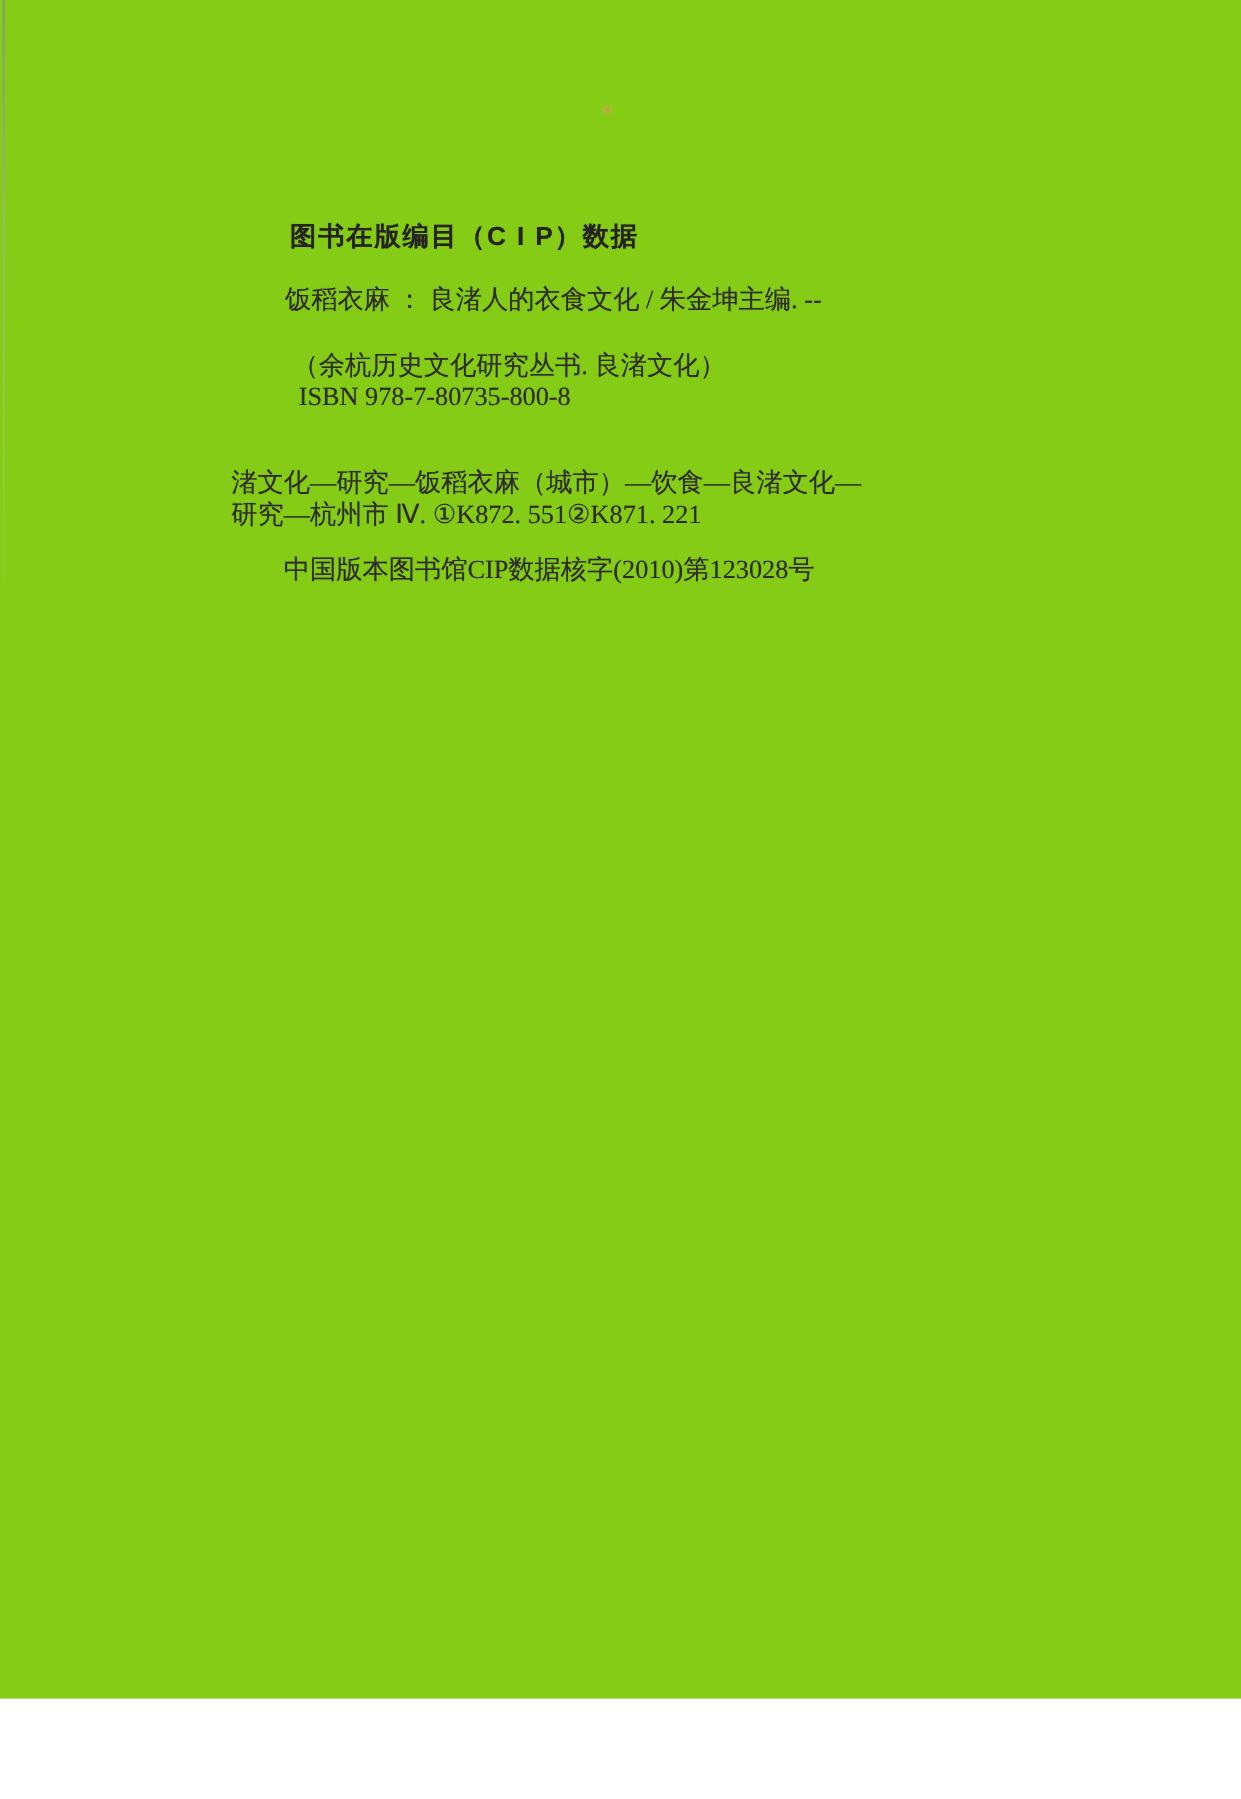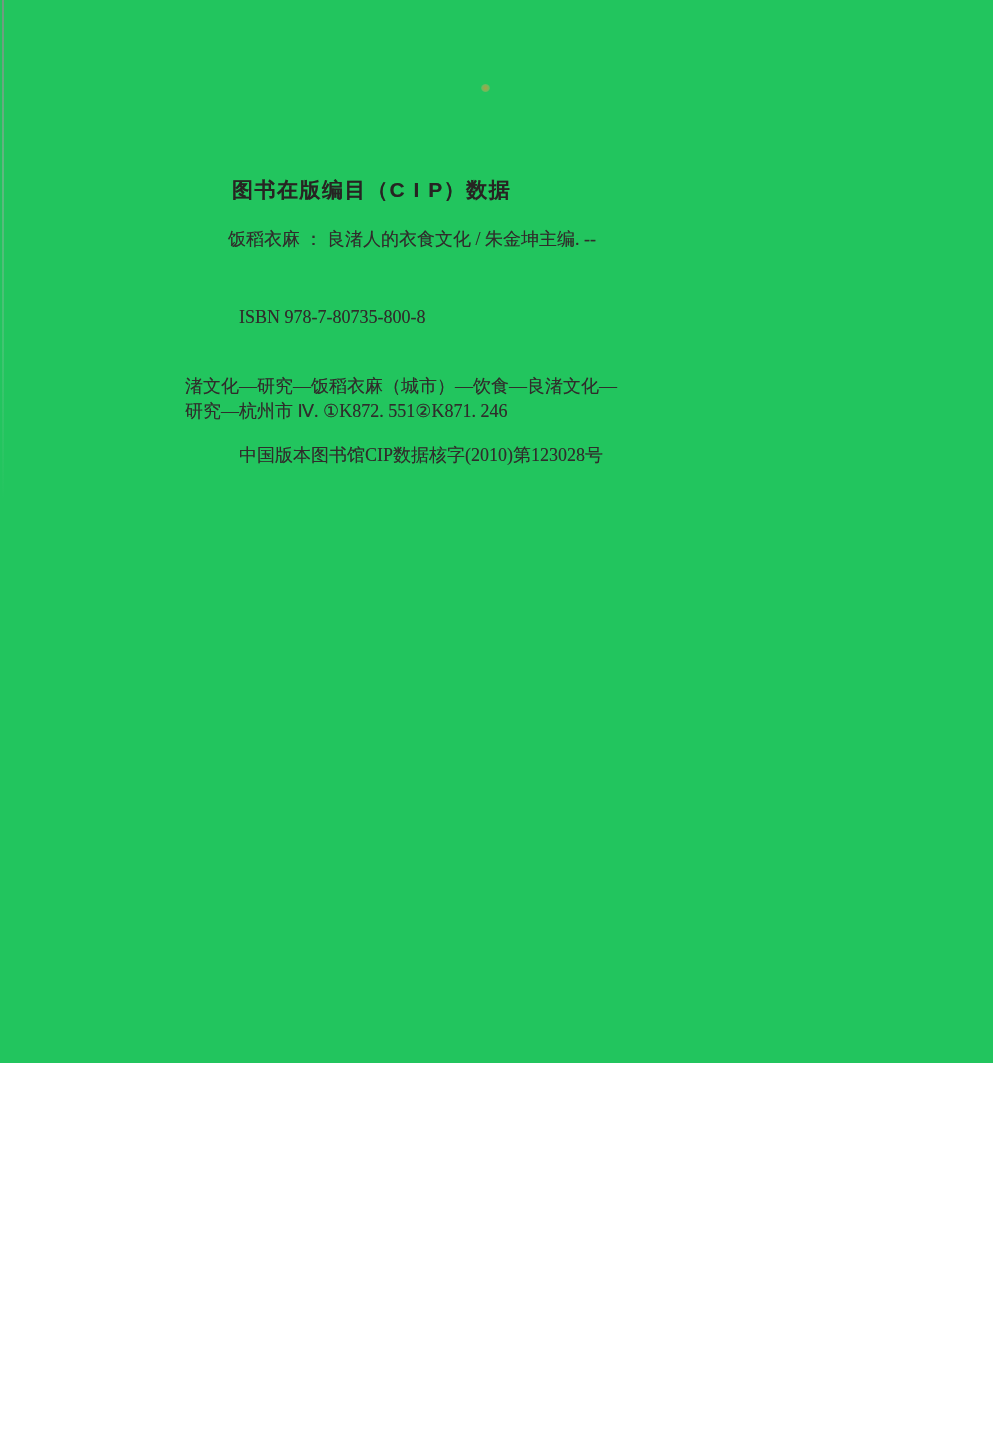"图书在版编目（C I P）数据" .page { background: #22c55e -> #84cc16; height: 1063px -> 1359px }
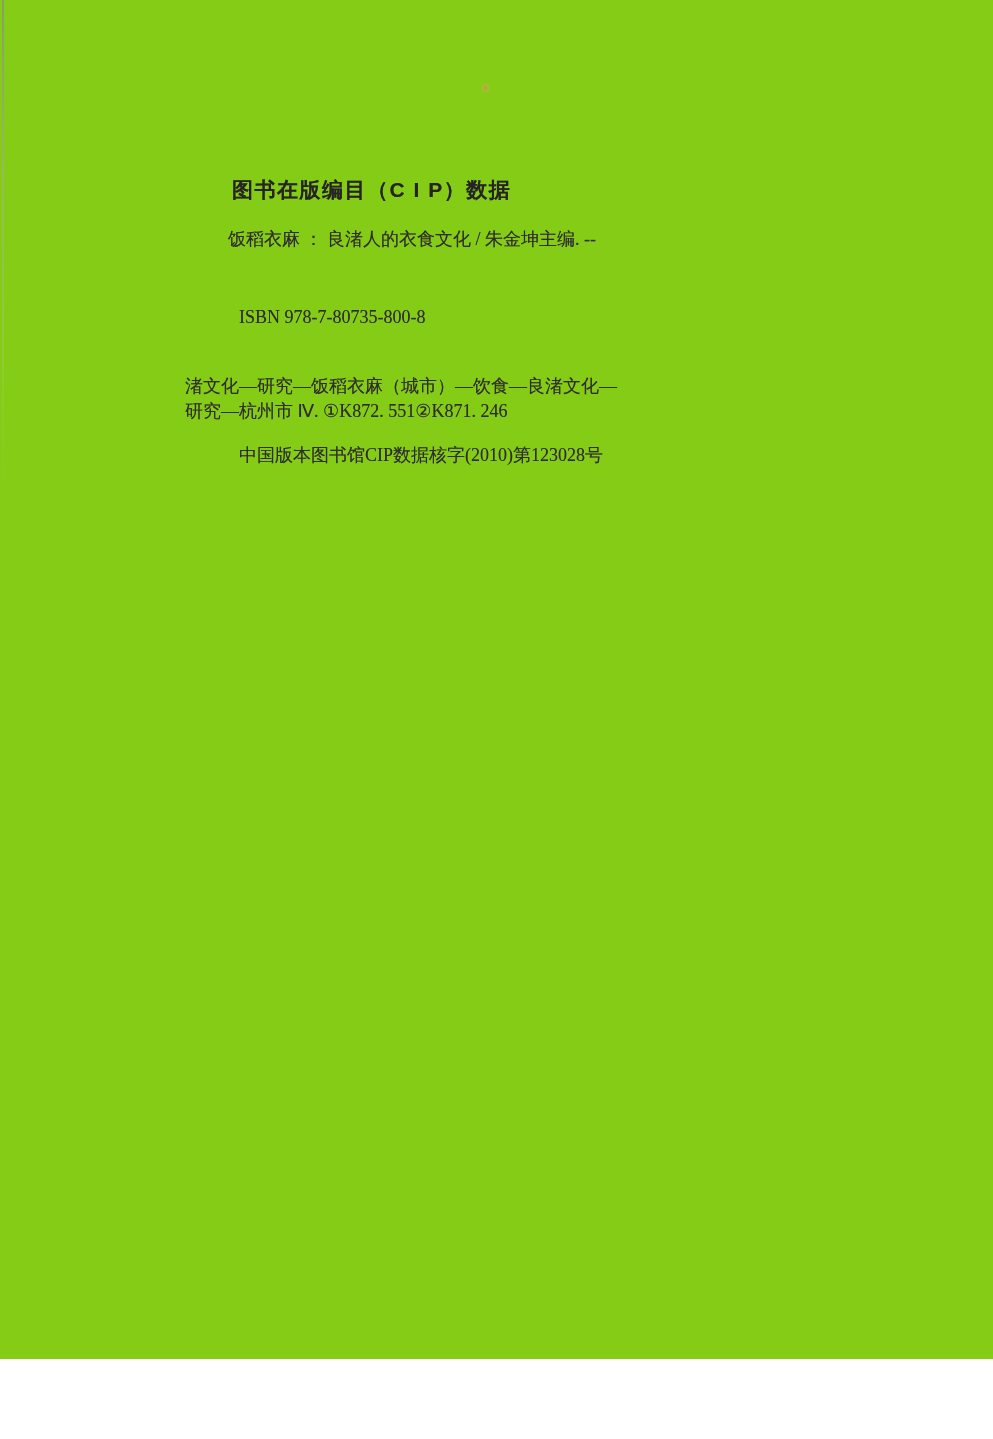"饭稻衣麻 ： 良渚人的衣食文化 / 朱金坤主编." .line { font-size: 18px -> 21px }
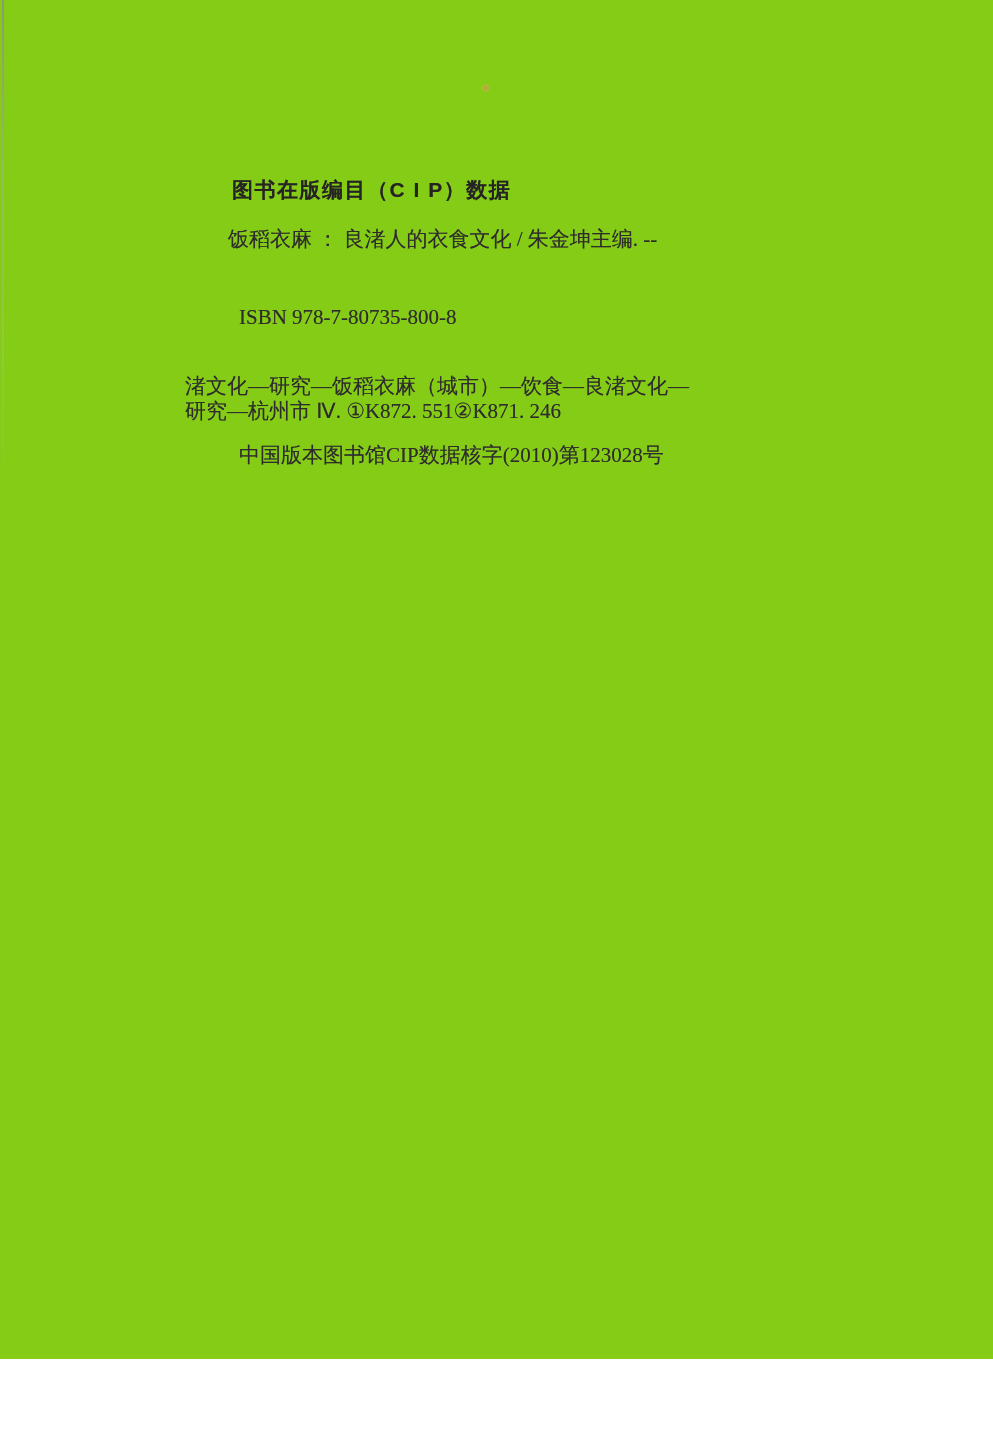"（余杭历史文化研究丛书. 良渚文化）" div.line { html: none -> <div>（余杭历史文化研究丛书. 良渚文化）</div> }
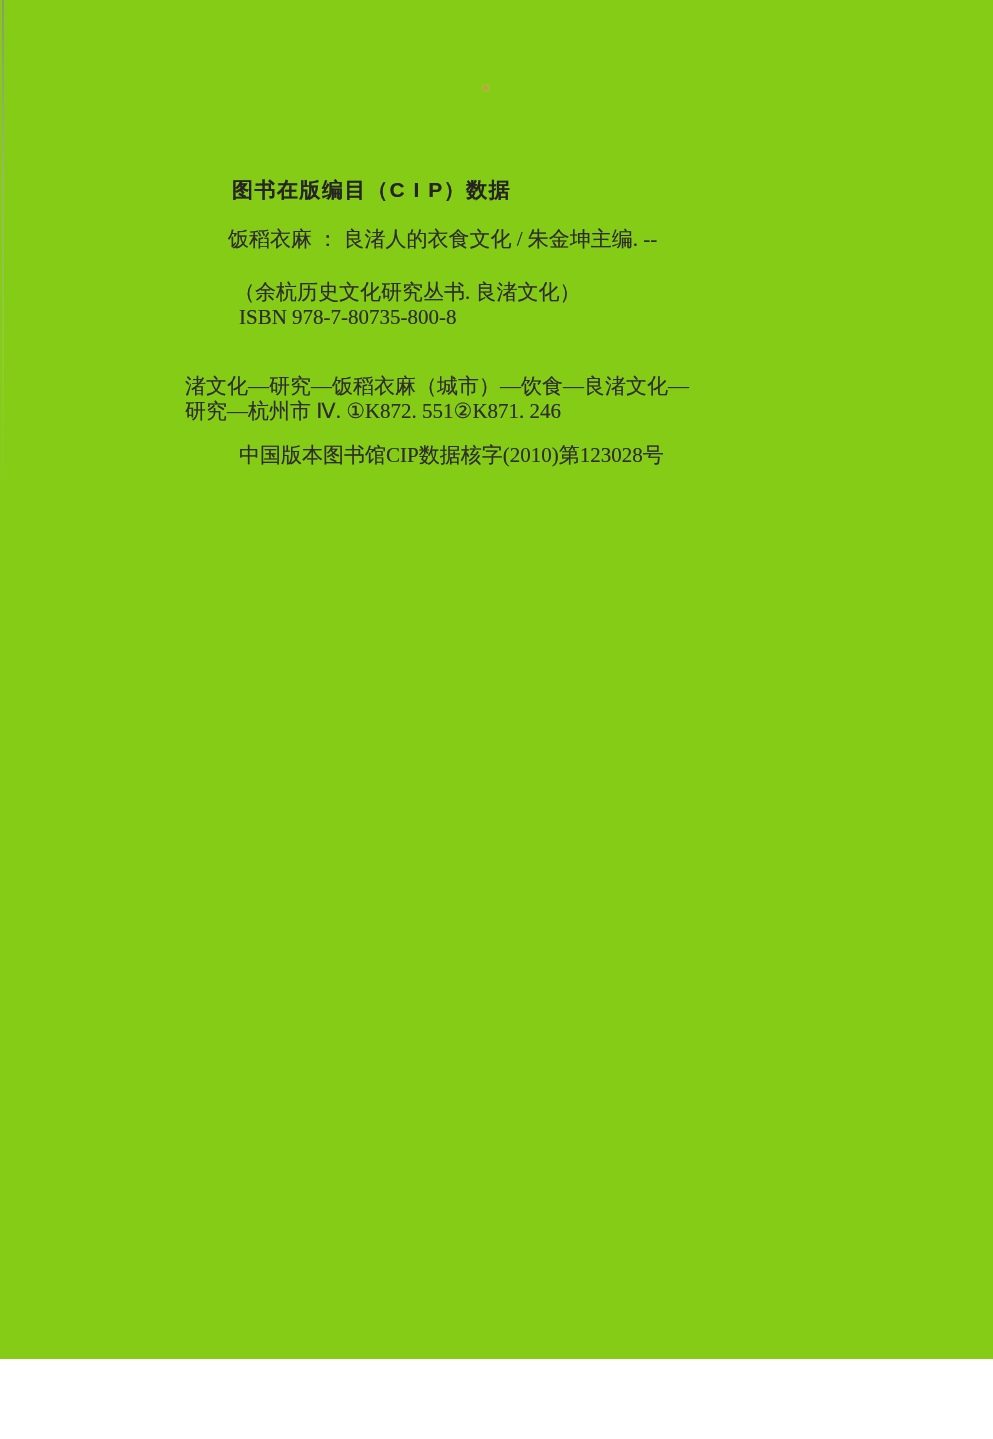"研究—杭州市 Ⅳ. ①K872. 551②K871. 246" div.line { text: 246 -> 221 }
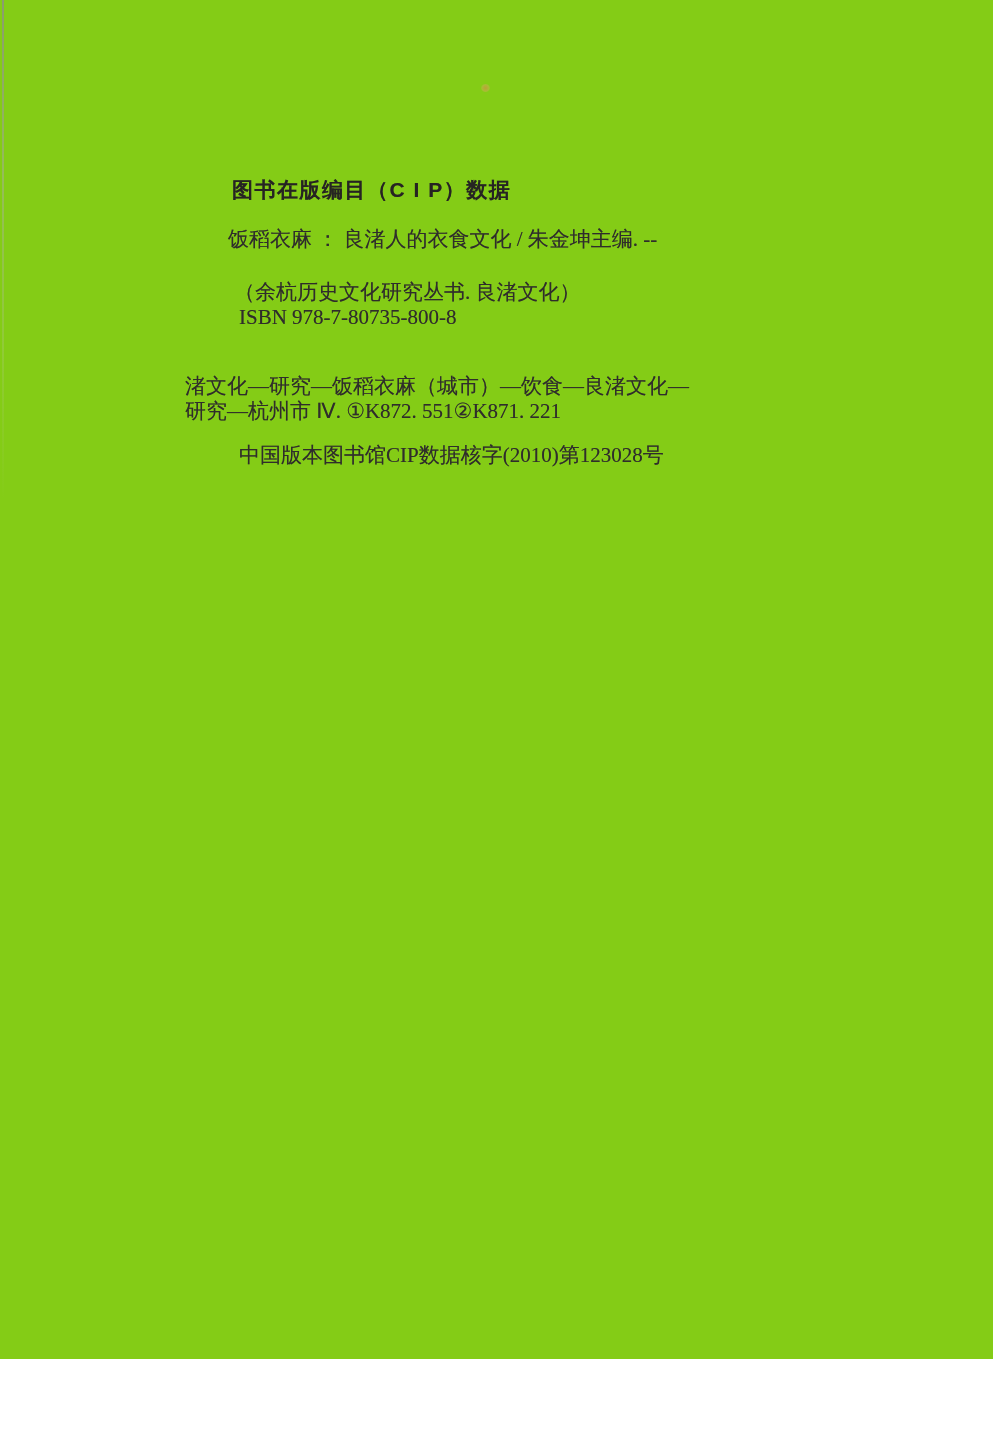"中国版本图书馆CIP数据核字(2010)第123028号" .l-reg { margin-left: 12px -> none }
